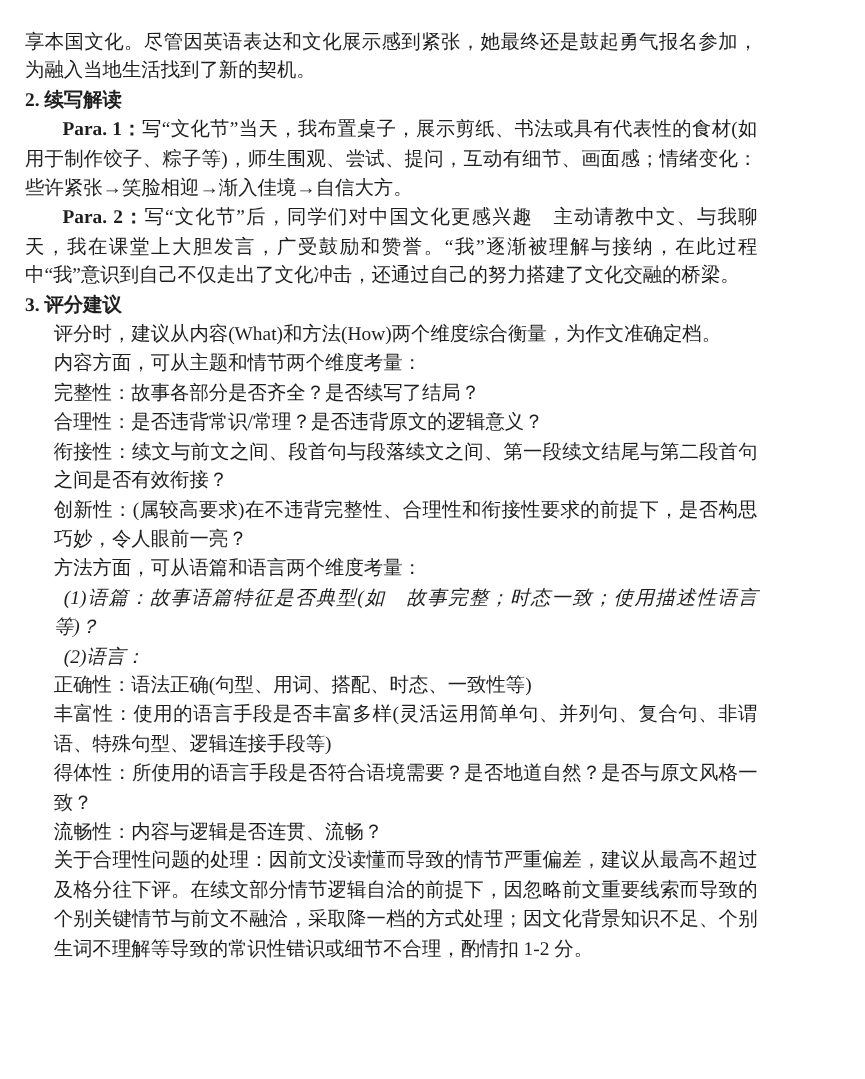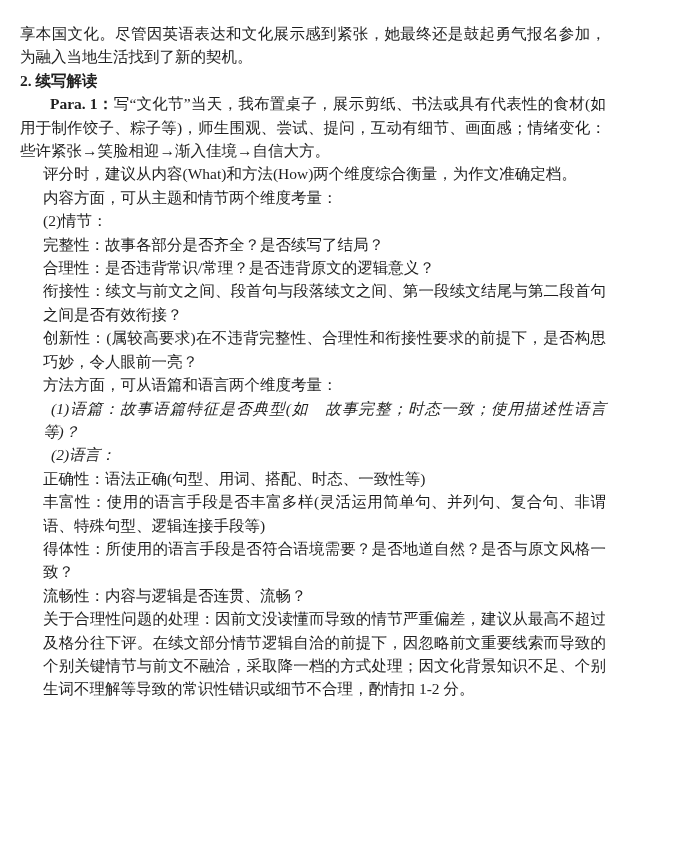"Para. 2：写“文化节”后，同学们对中国文化更感兴趣" p.para { html: none -> <p><b>Para. 2：</b><span>写“文化节”后，同学们对中国文化更感兴趣 主动请教中文、与我聊天，我在课堂上大胆发言，广受鼓励和赞誉。“我”逐渐被理解与接纳，在此过程中“我”意识到自己不仅走出了文化冲击，还通过自己的努力搭建了文化交融的桥梁。</span></p> }
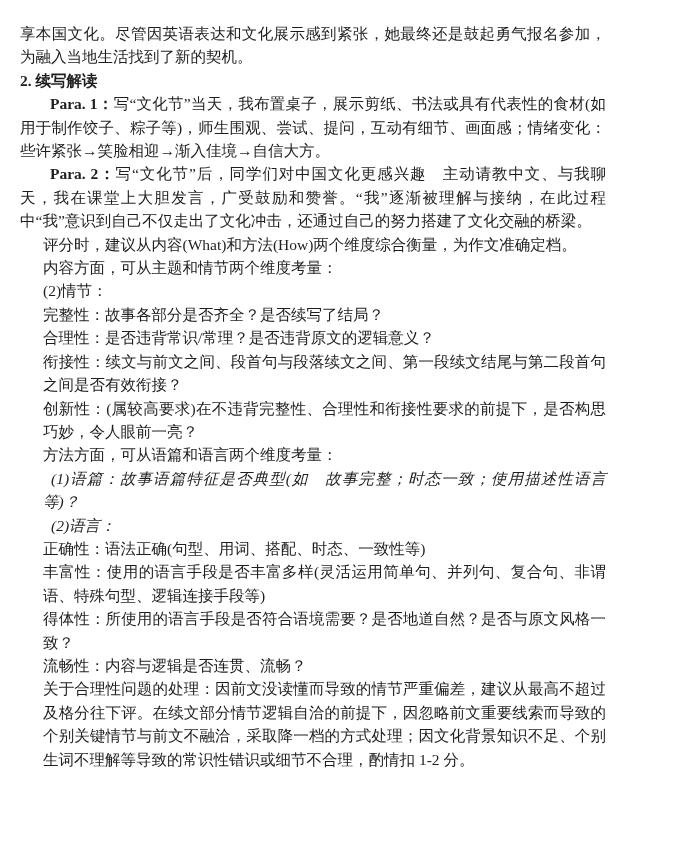"3. 评分建议" h2.heading { html: none -> <h2>3. 评分建议</h2> }
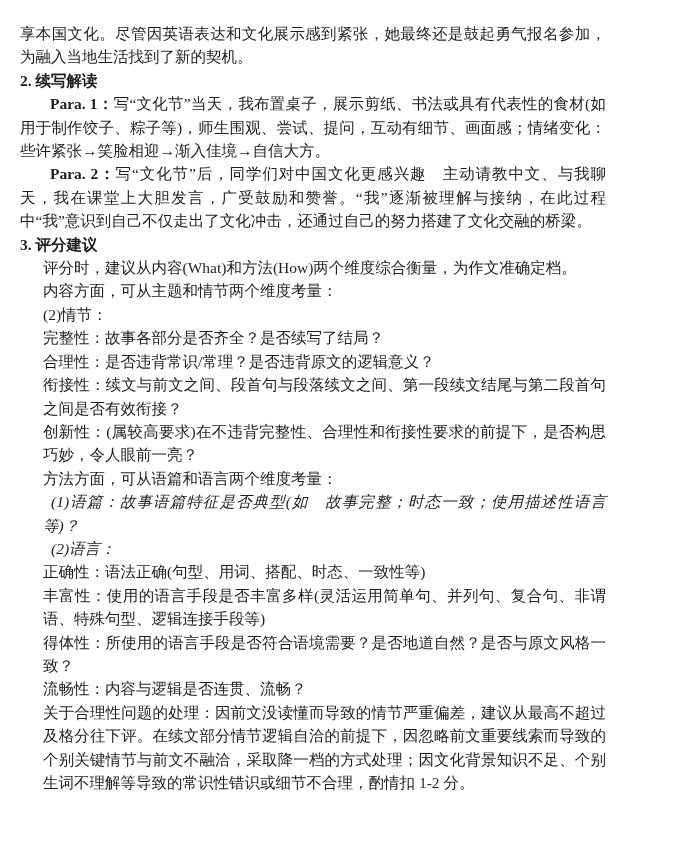"(2)情节：" p { html: <p>(2)情节：</p> -> none }
